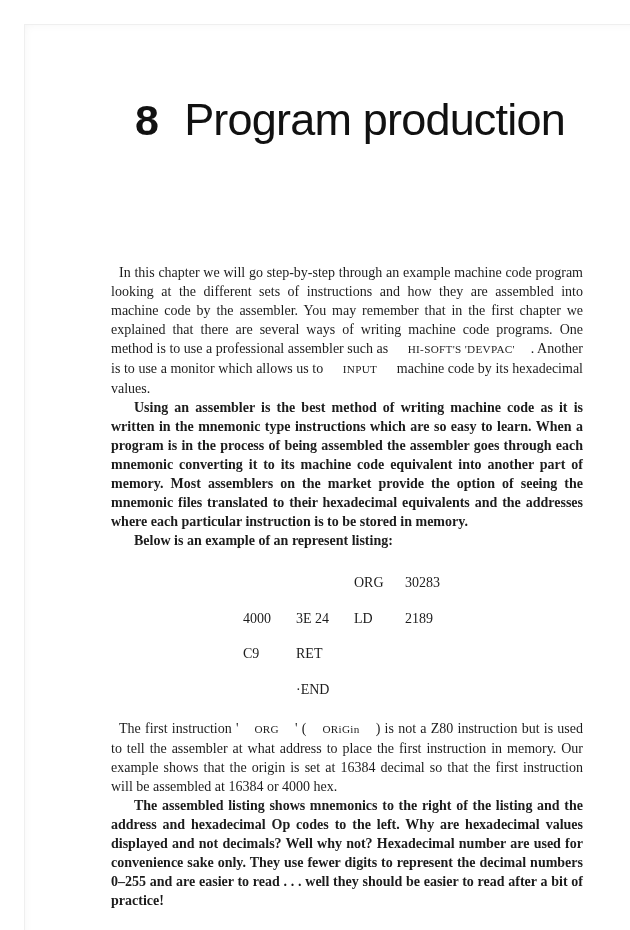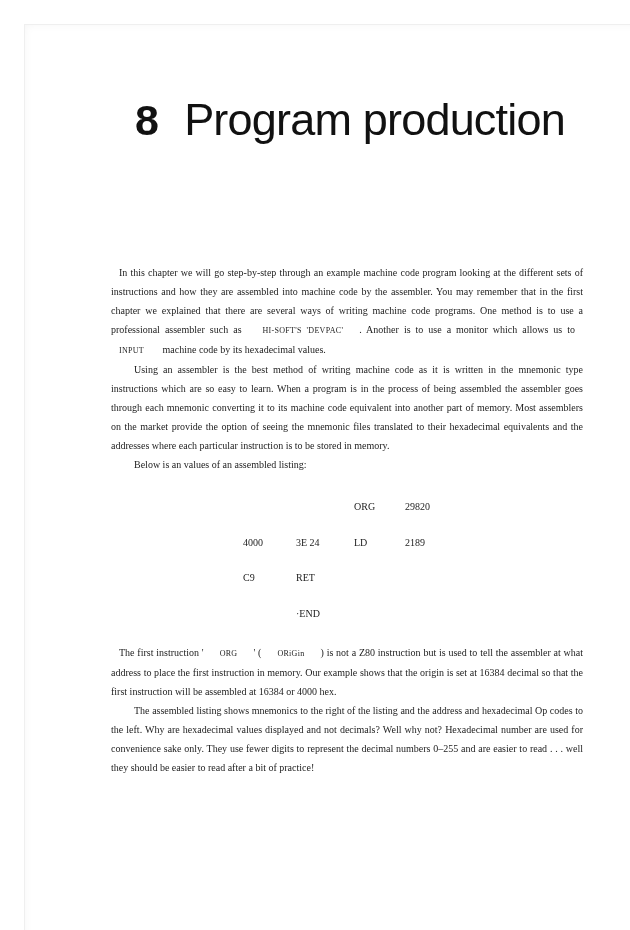"In this chapter we will" .text-column { font-size: 10px -> 14px }
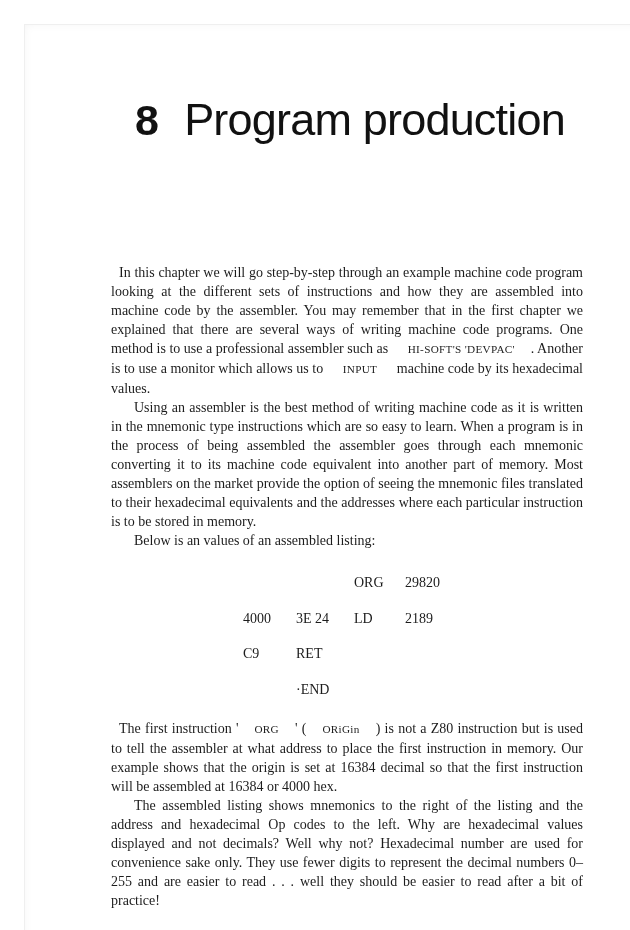"Using an assembler is the" p.para.indent { font-weight: none -> bold }
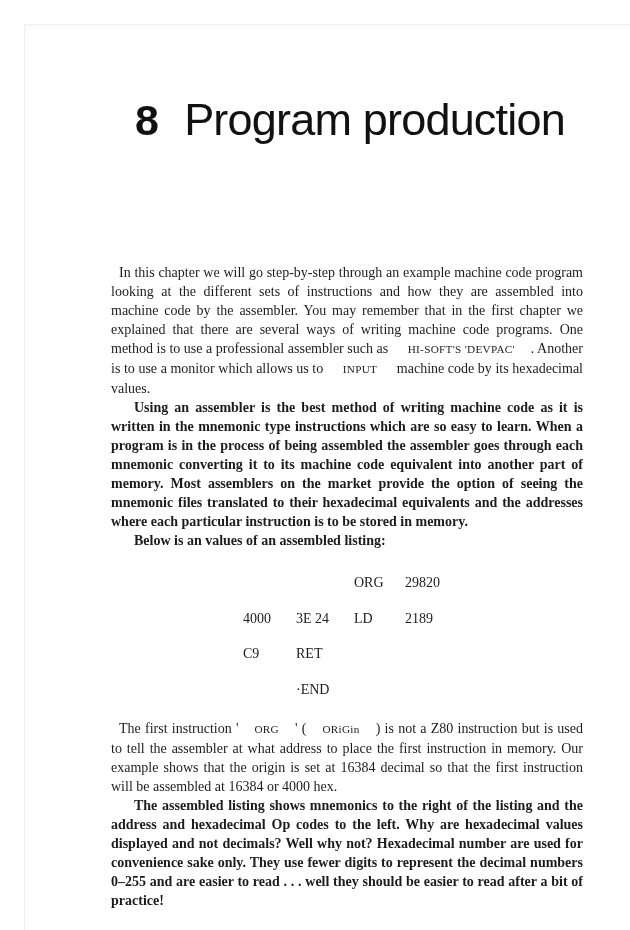"Below is an values of" span { text: values of an assembled -> example of an represent }
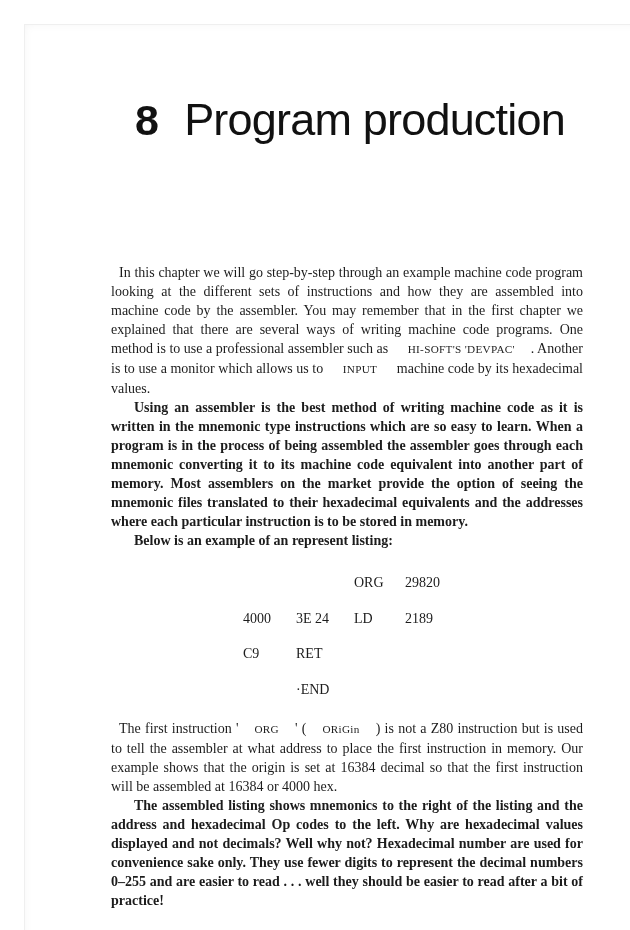"29820" span.cell { text: 29820 -> 30283 }
